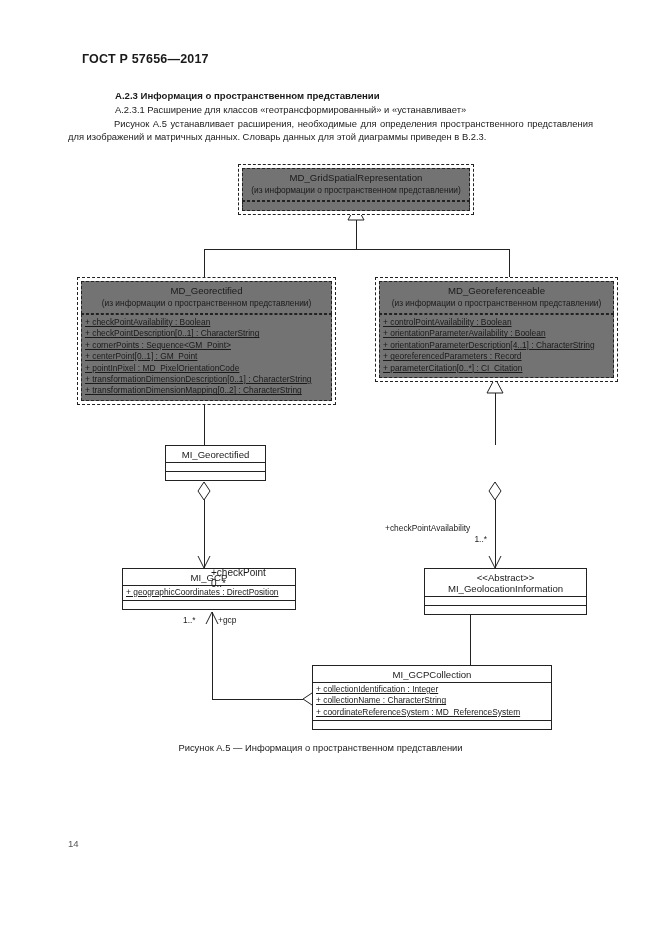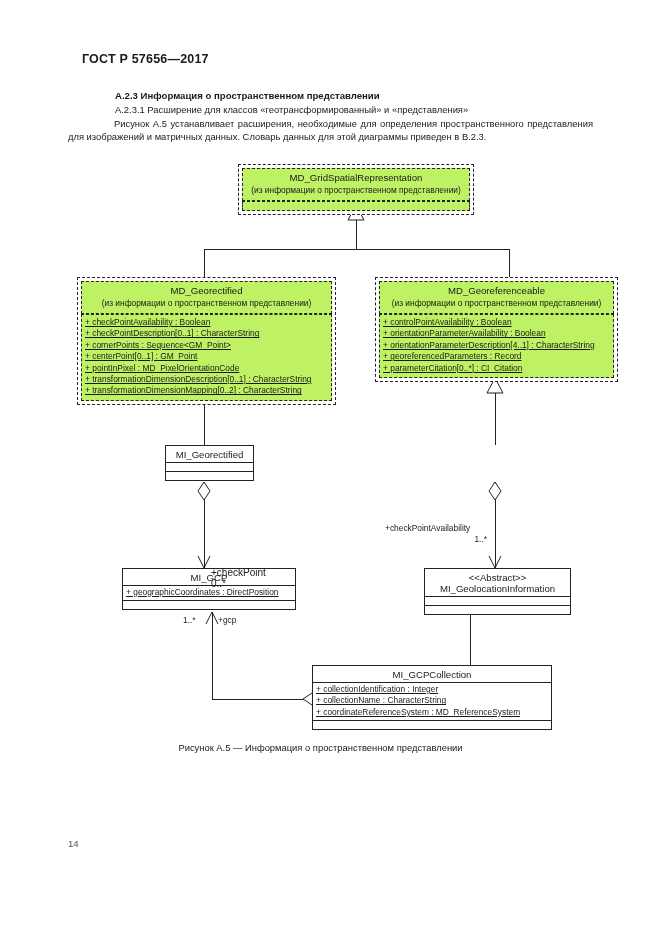"A.2.3.1 Расширение для классов" div.sec-sub { text: представления -> устанавливает }
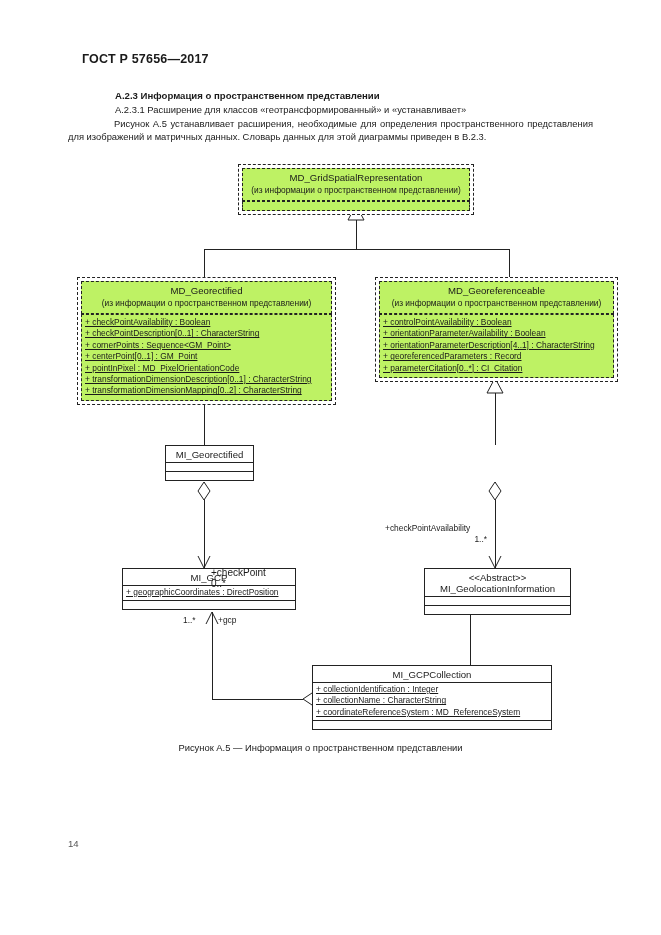"MD_GridSpatialRepresentation" .uml.dashed > .comp { background: #bef264 -> #737373 }
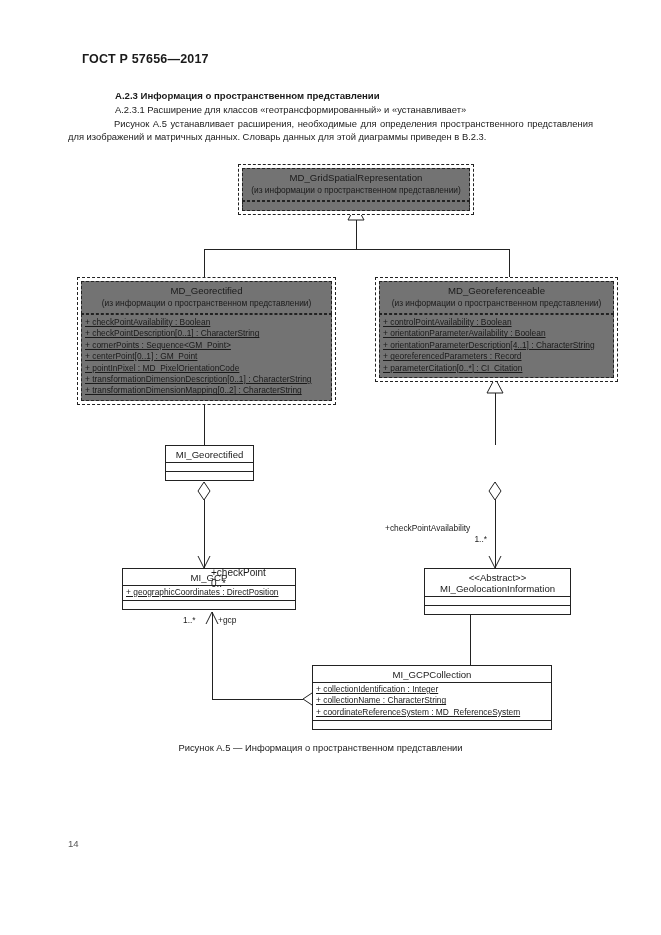"MI_Georectified" div.uml { width: 89px -> 101px }
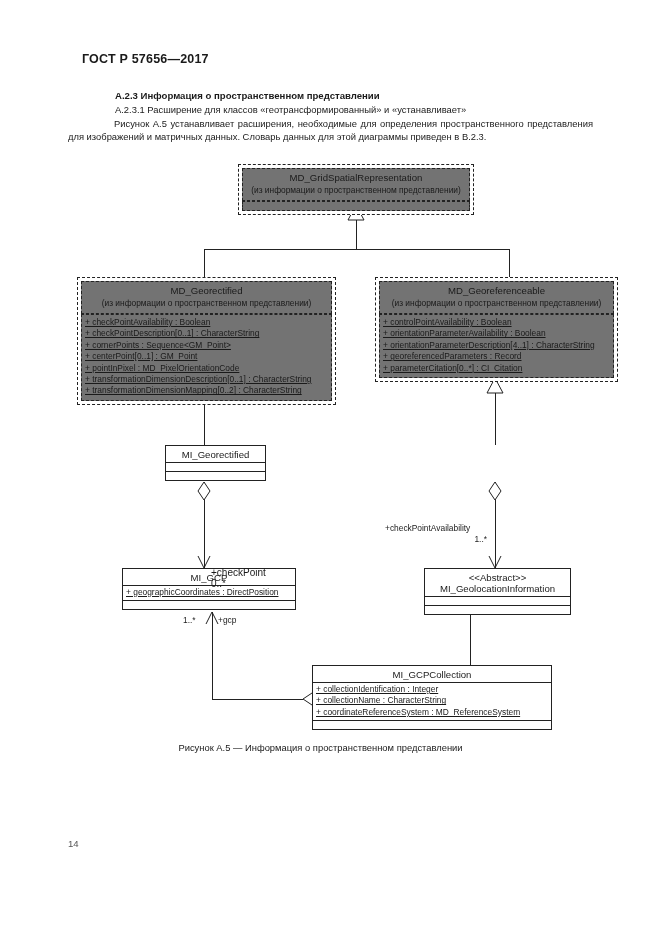"<<Abstract>>" div.uml { width: 147px -> 163px }
